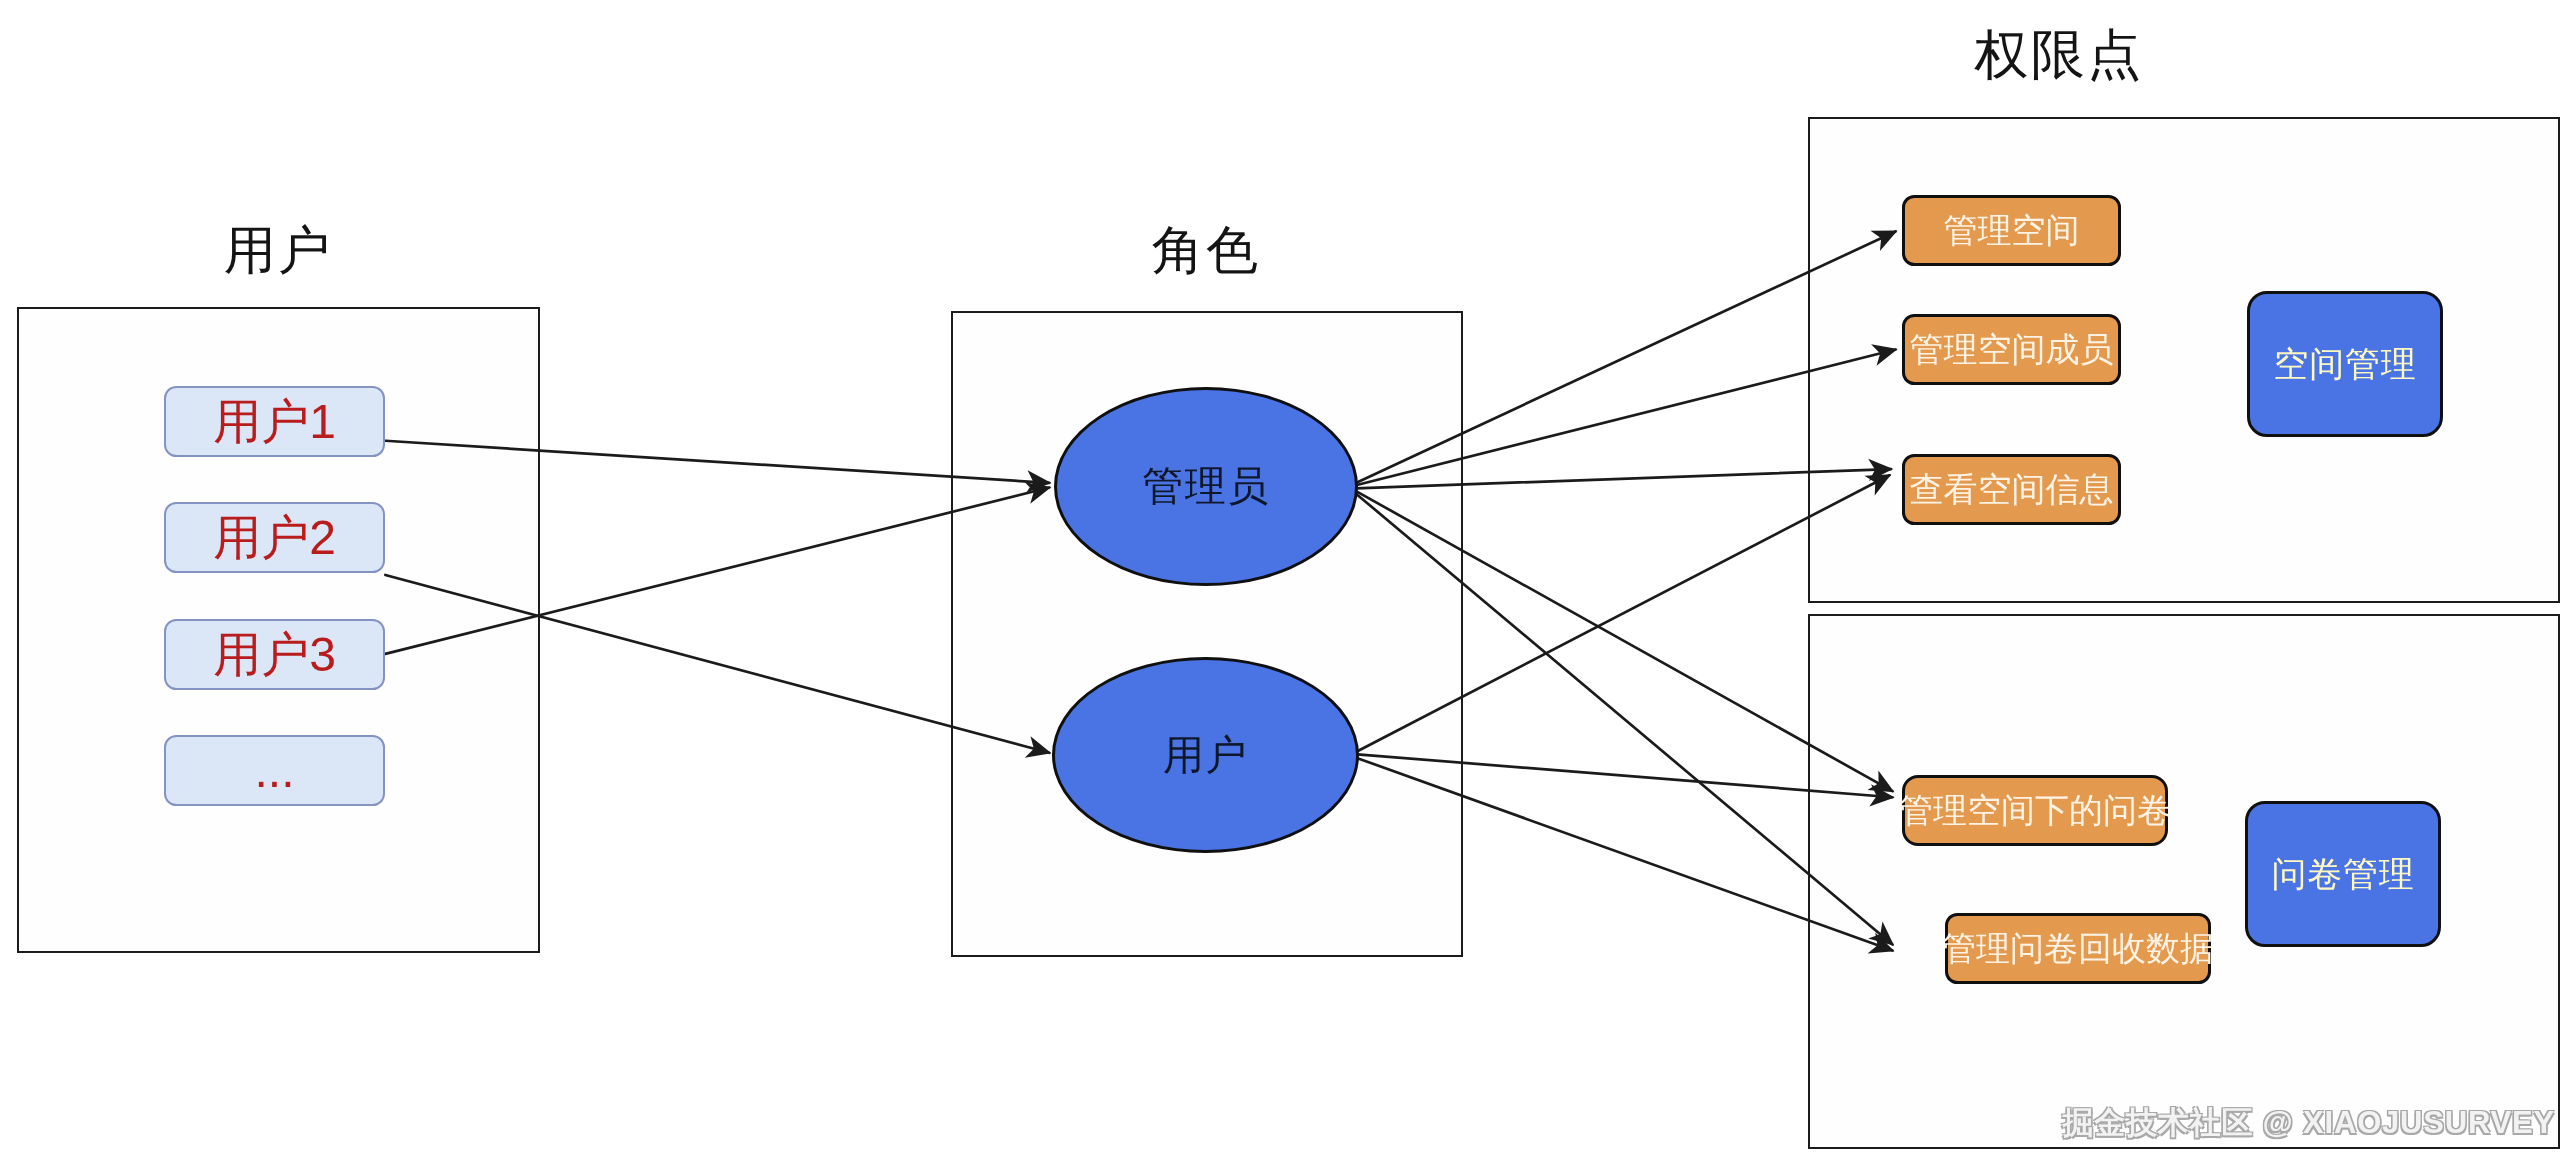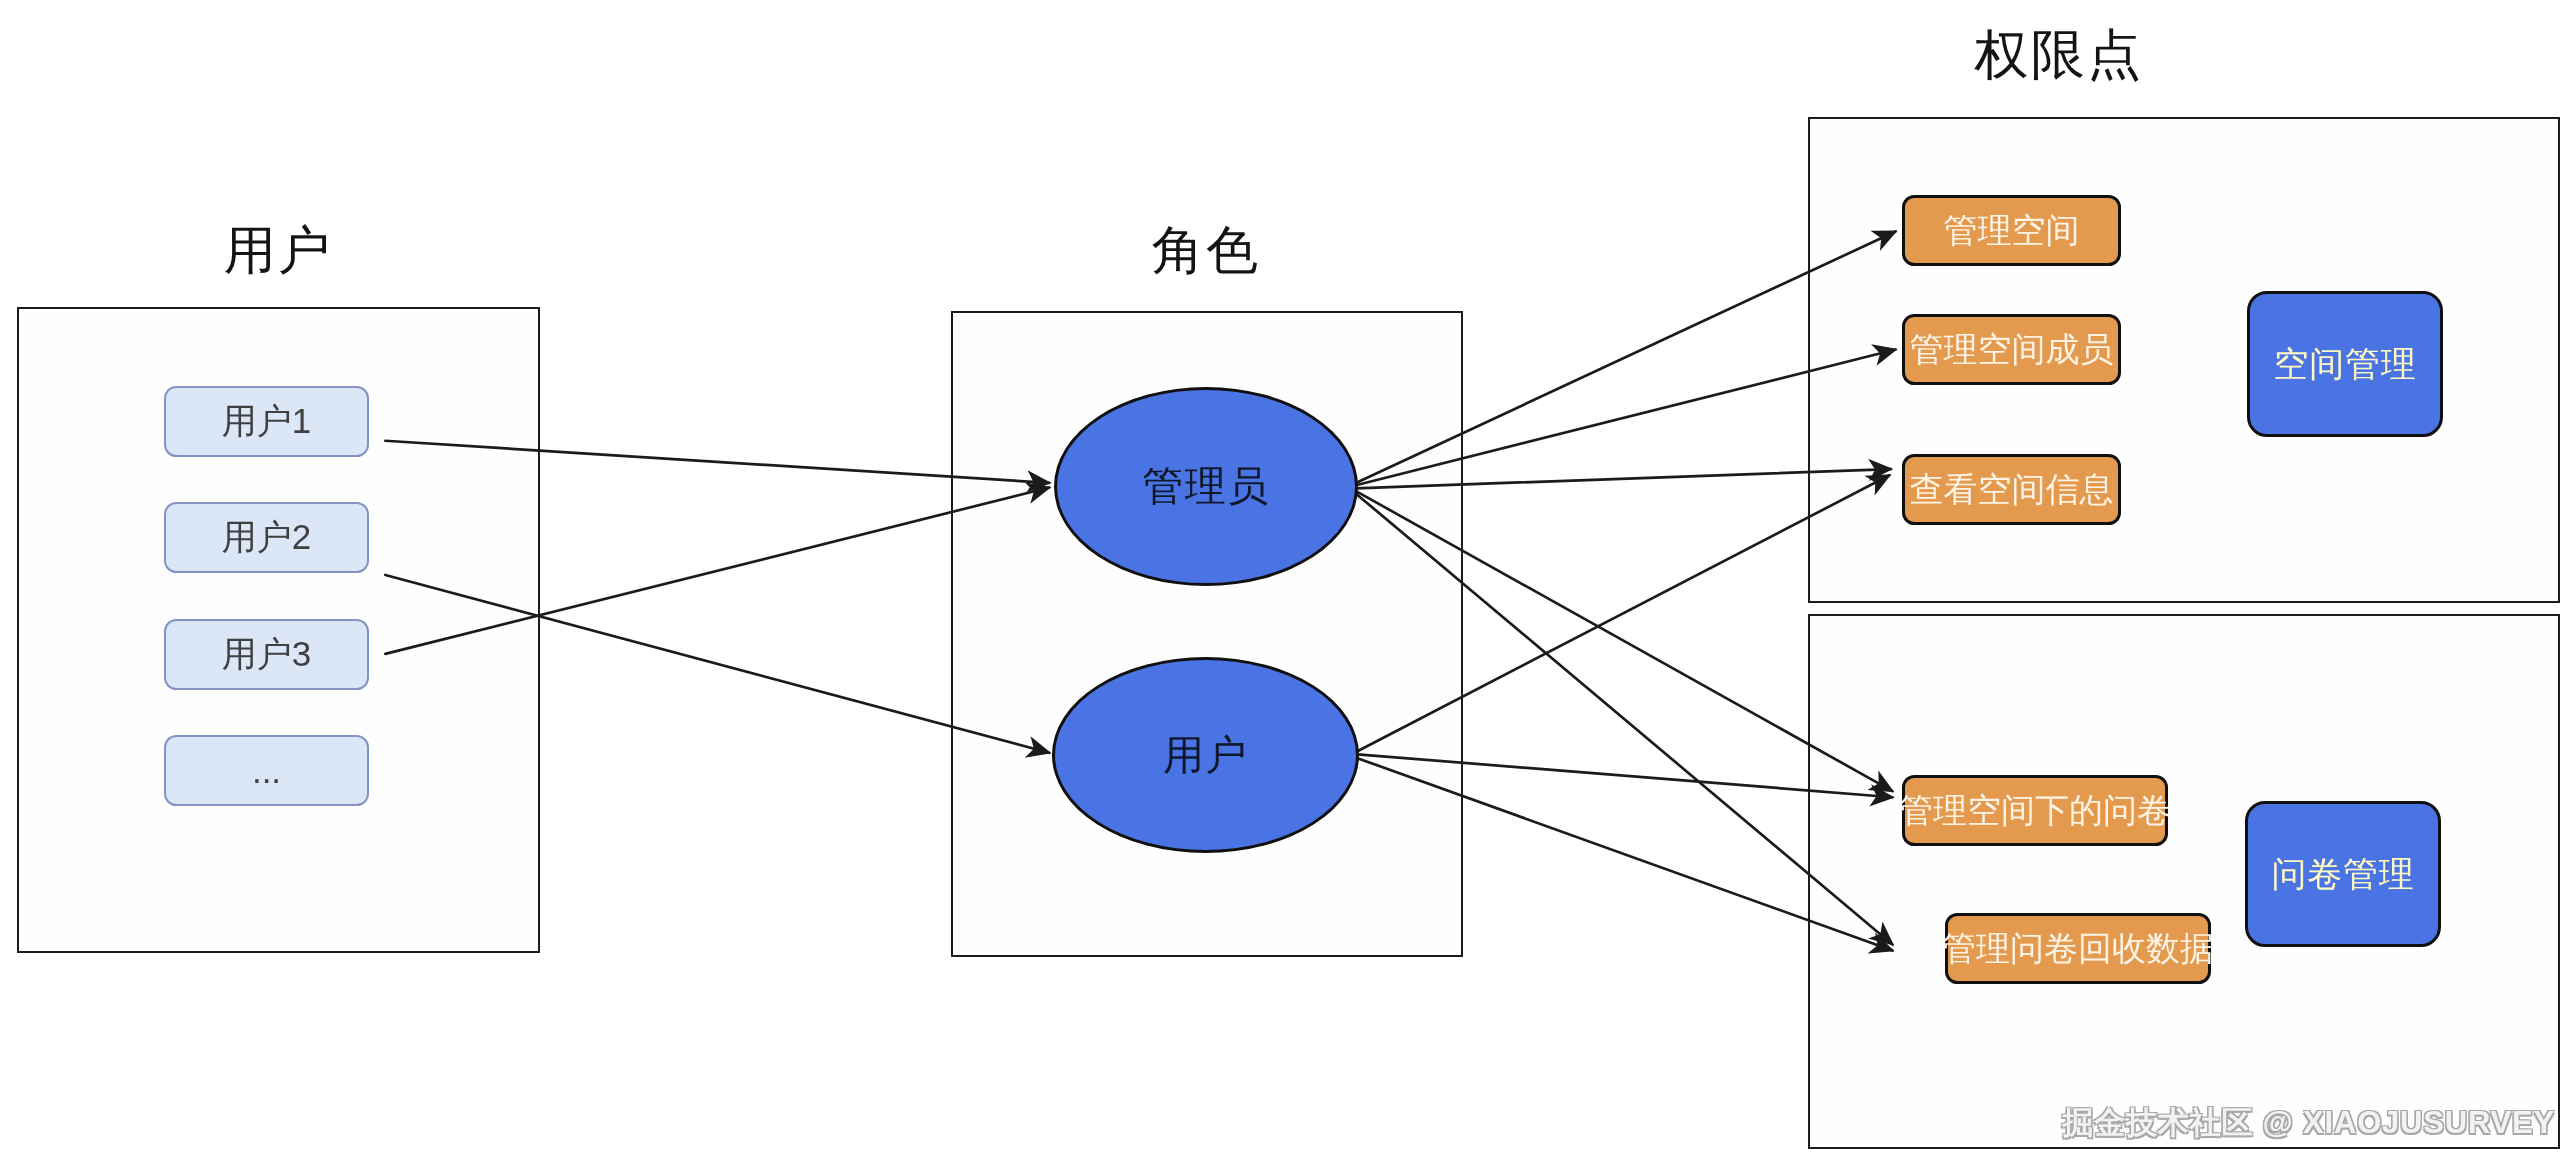"用户1" .userbox { color: #404040 -> #b91c1c; font-size: 35px -> 48px; width: 205px -> 221px }
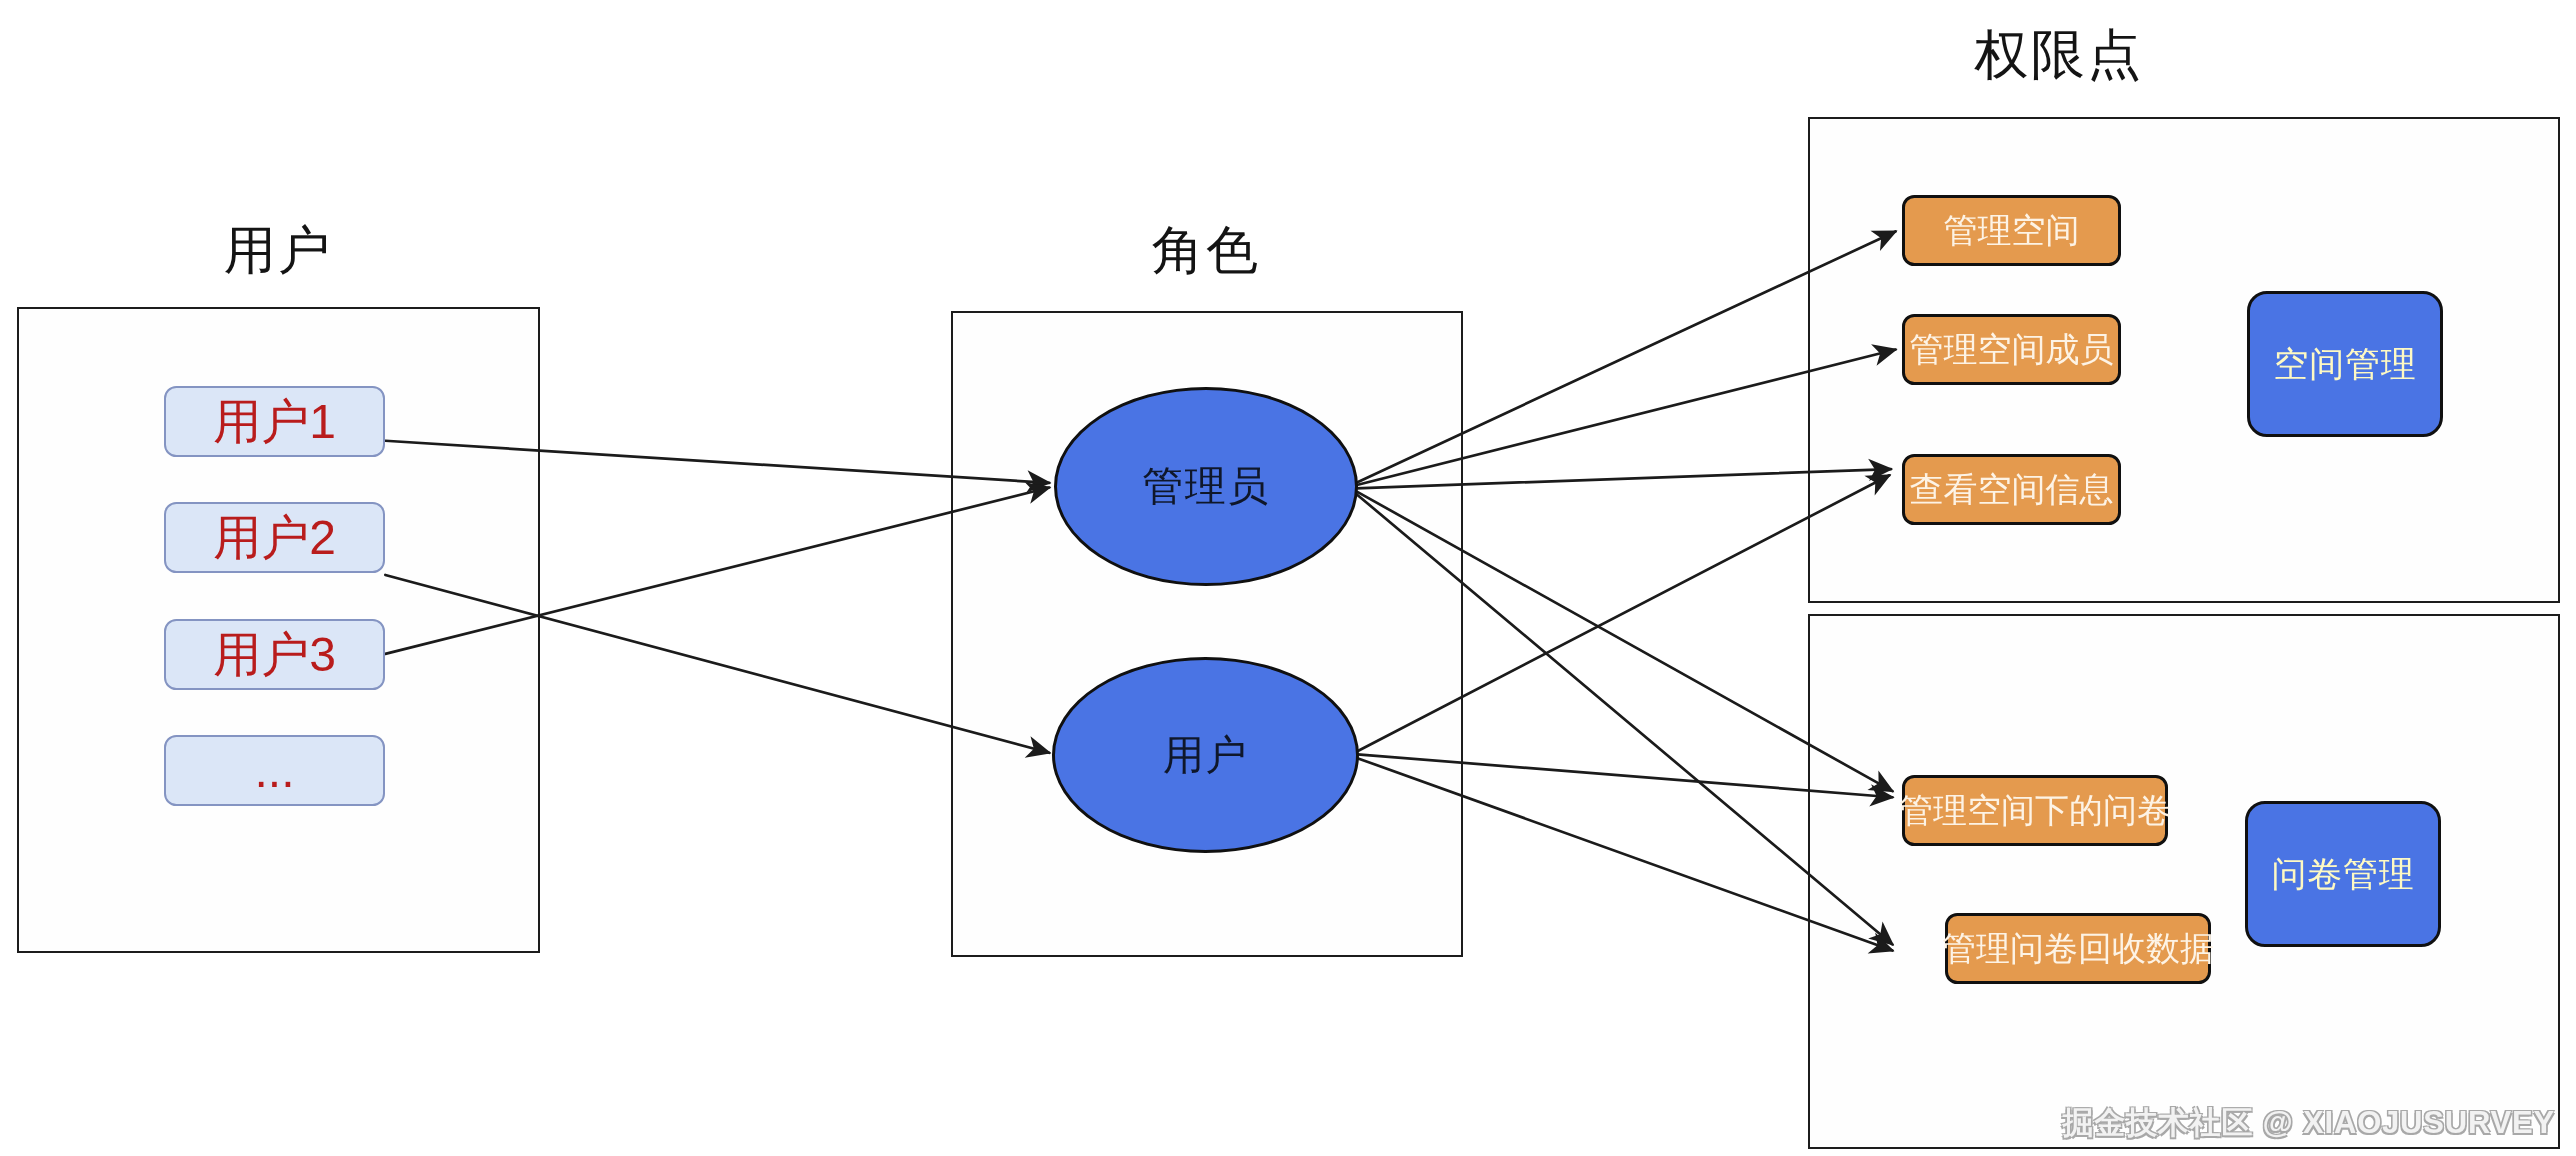"管理空间下的问卷" div.node { border-radius: none -> 16px }
